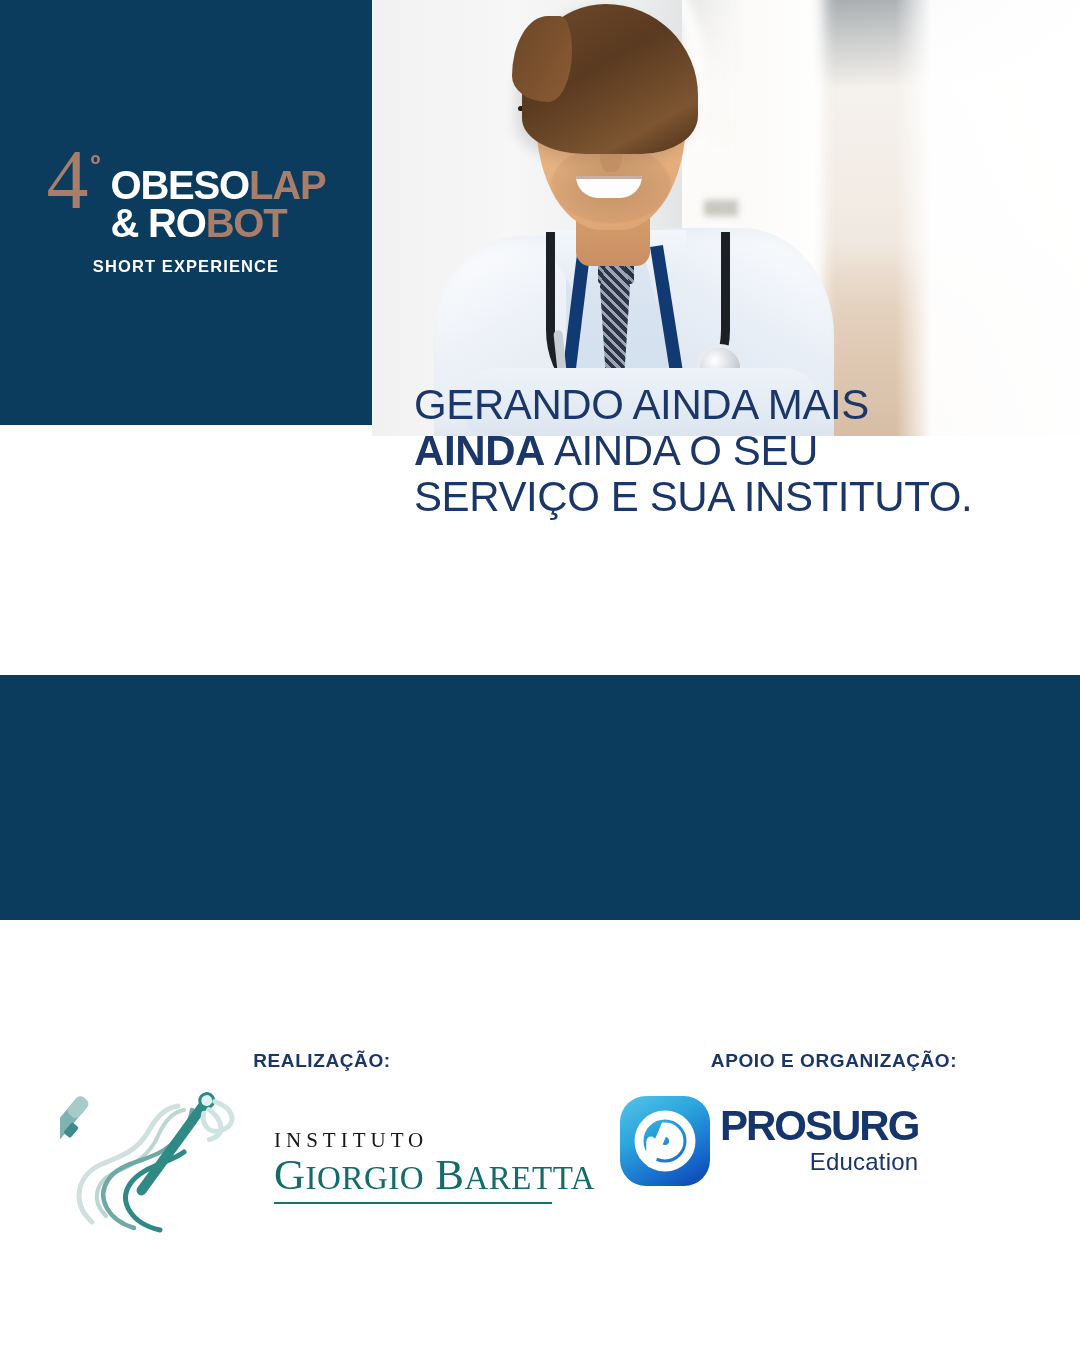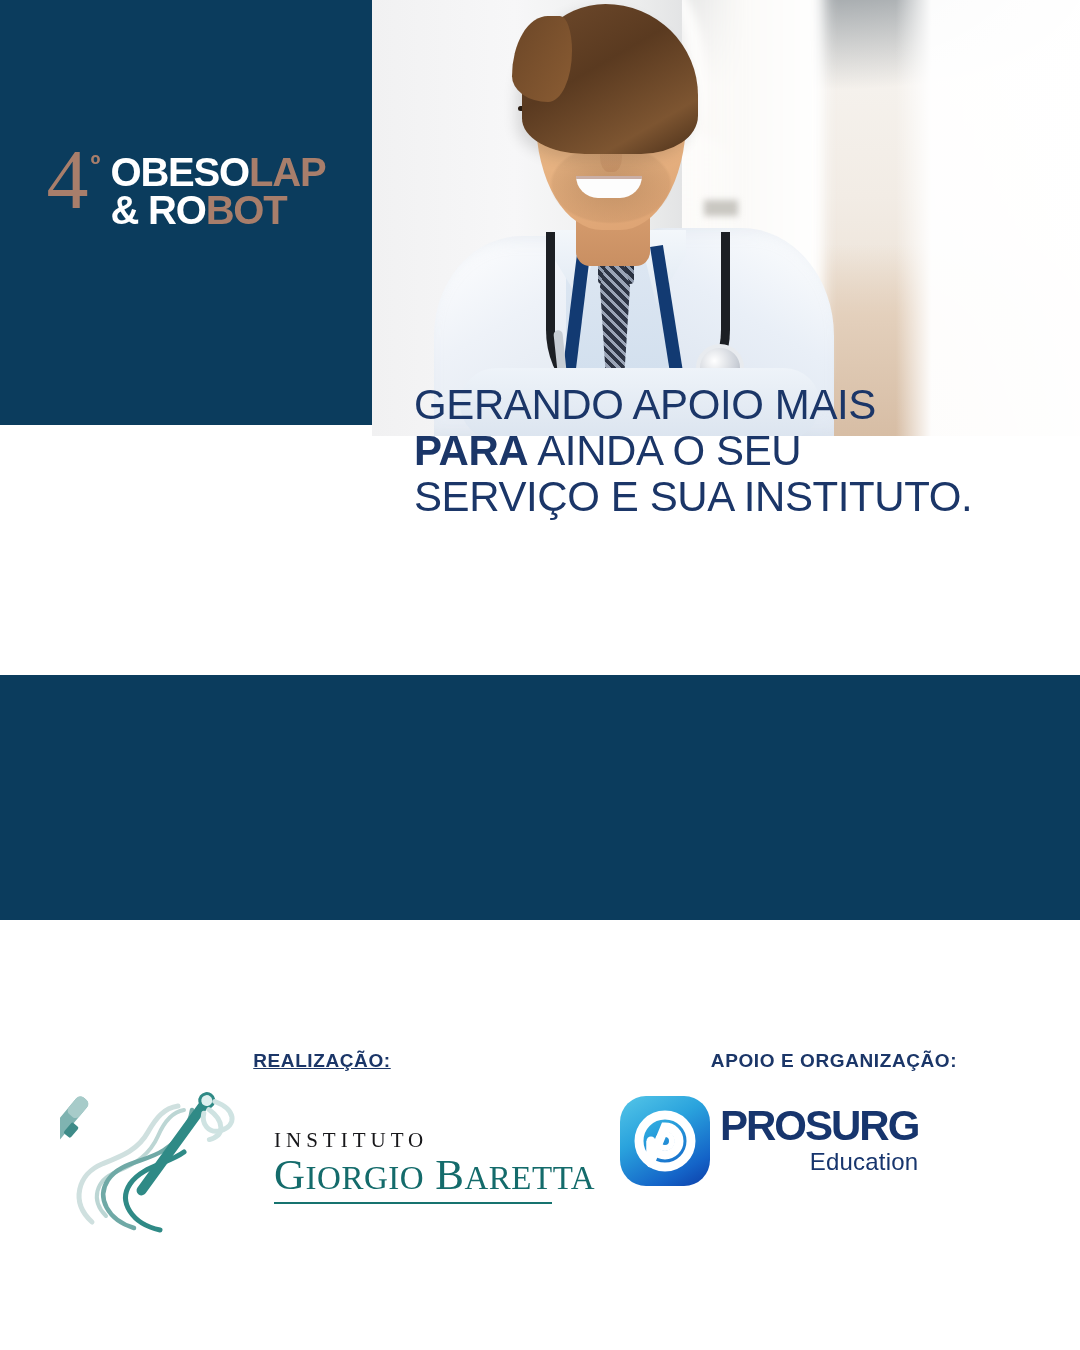"OBESOLAP" .lk-words { margin-top: 7px -> 20px }
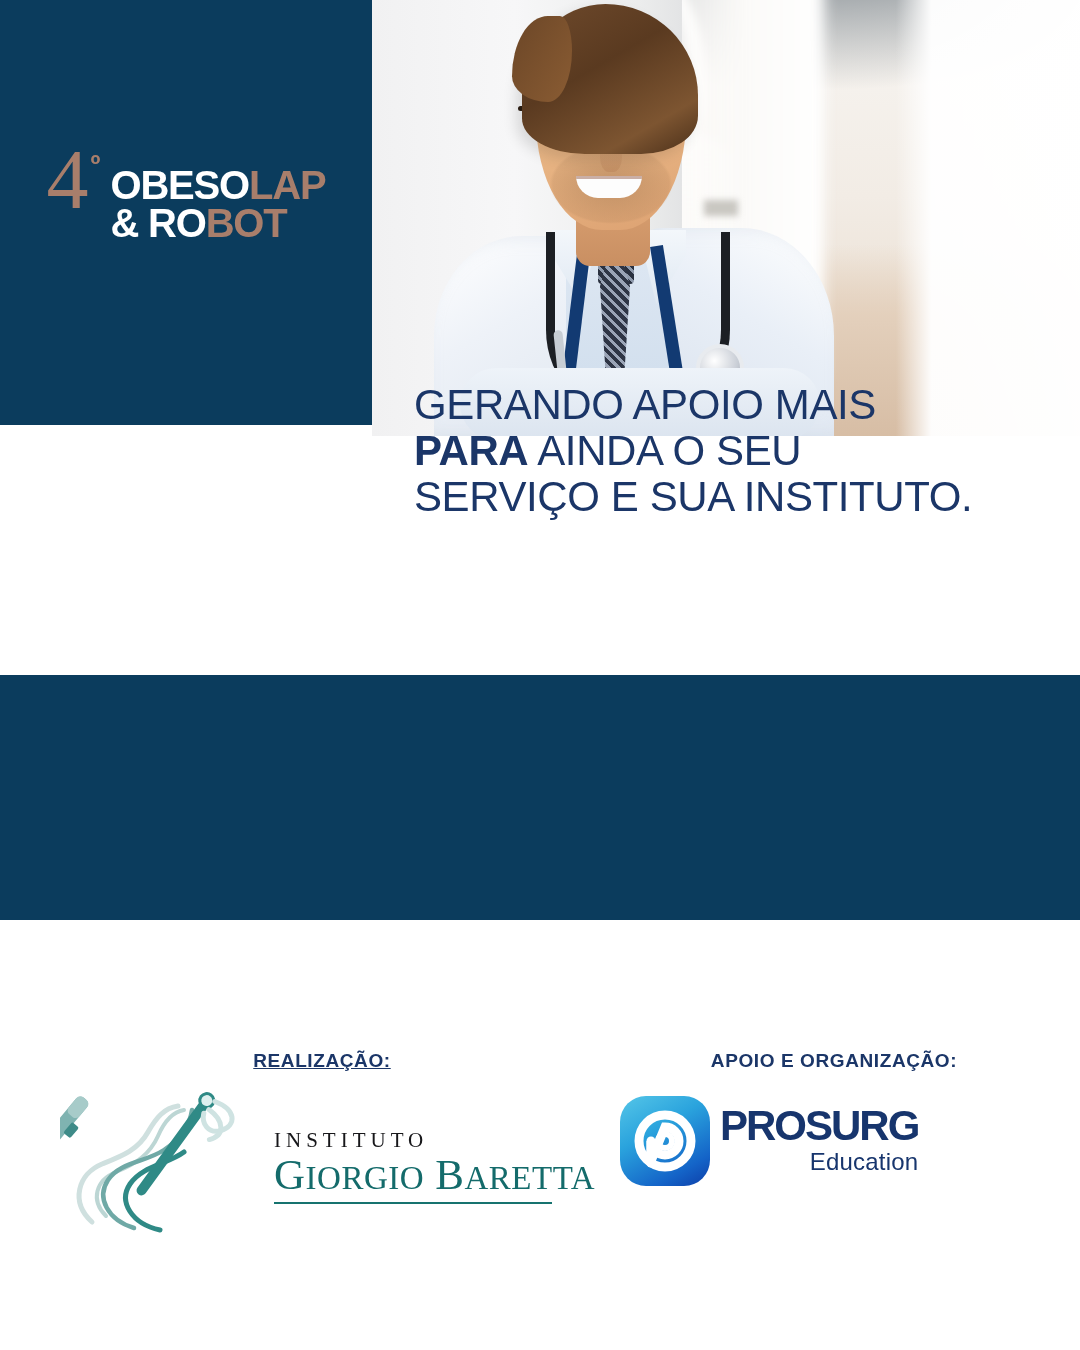"SHORT EXPERIENCE" div.lk-sub { html: none -> <div>SHORT EXPERIENCE</div> }
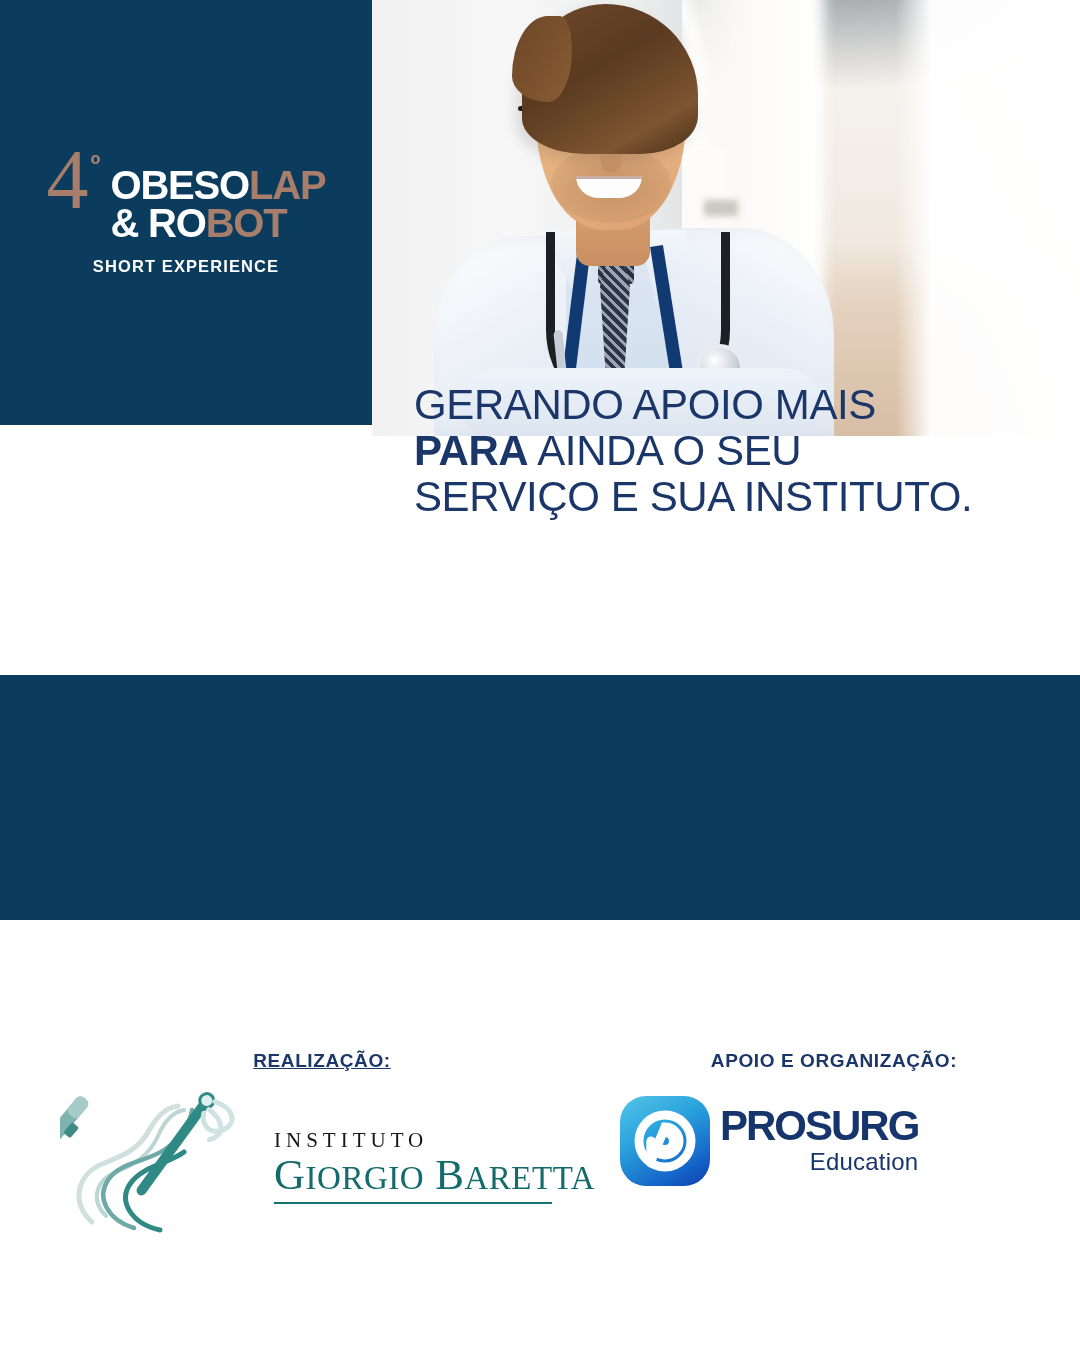"GERANDO APOIO MAIS" div { text: APOIO -> AINDA }
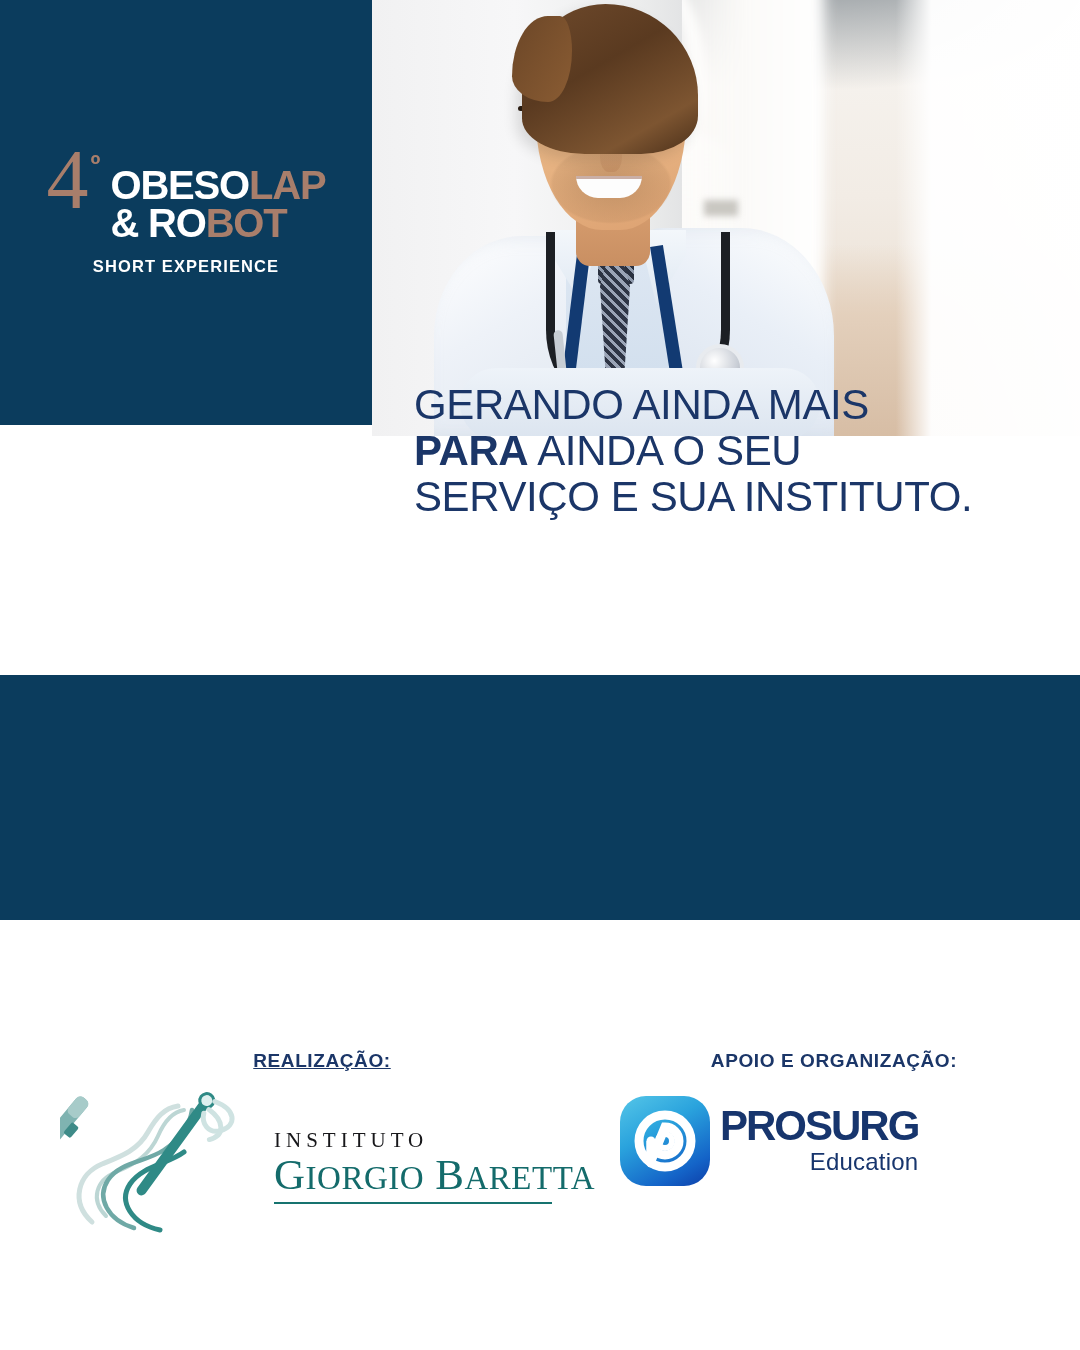"PARA" b { text: PARA -> AINDA }
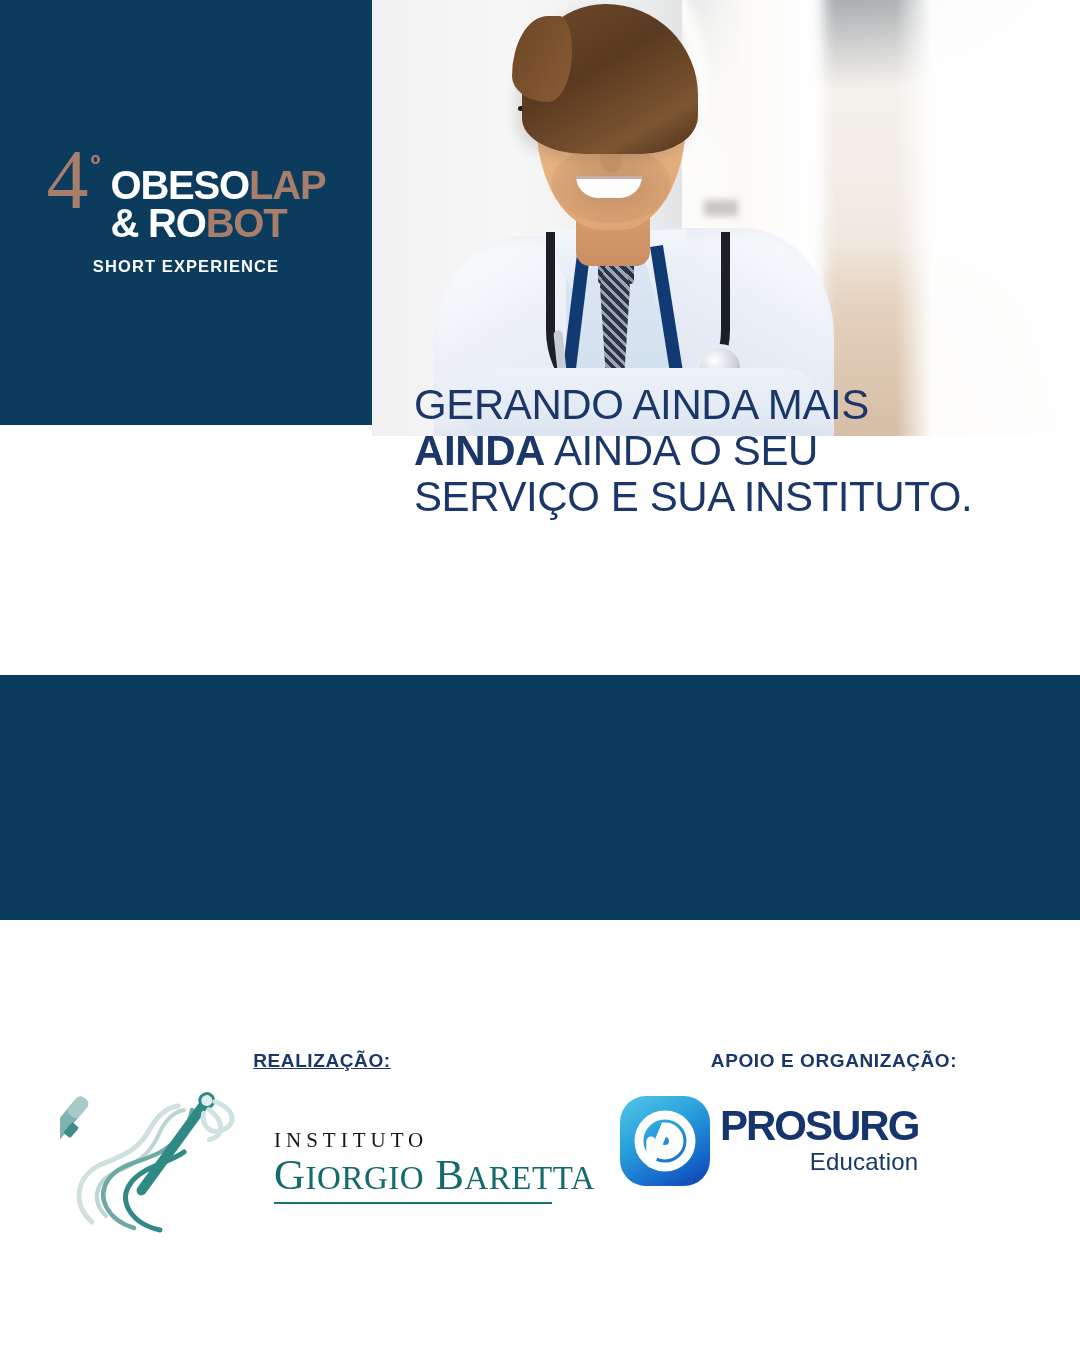"REALIZAÇÃO:" .foot-label.left-lbl { text-decoration: underline -> none }
